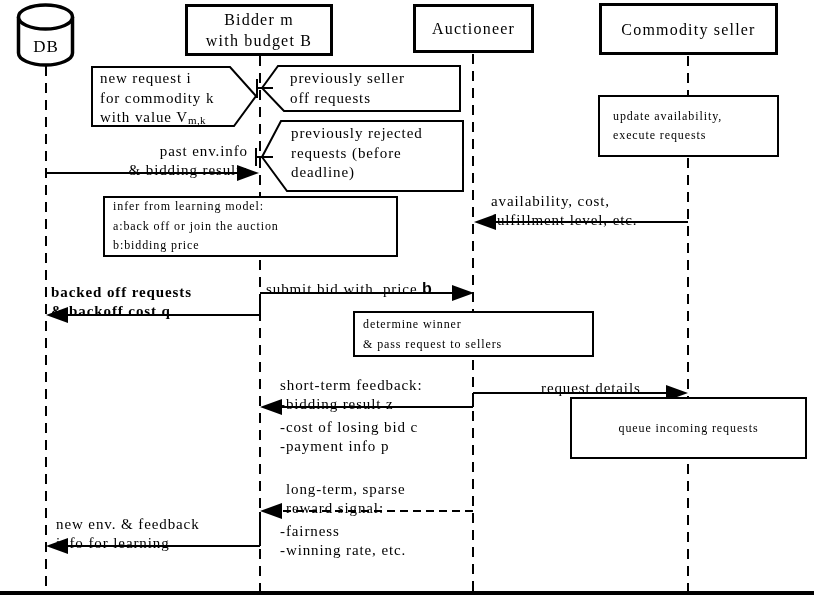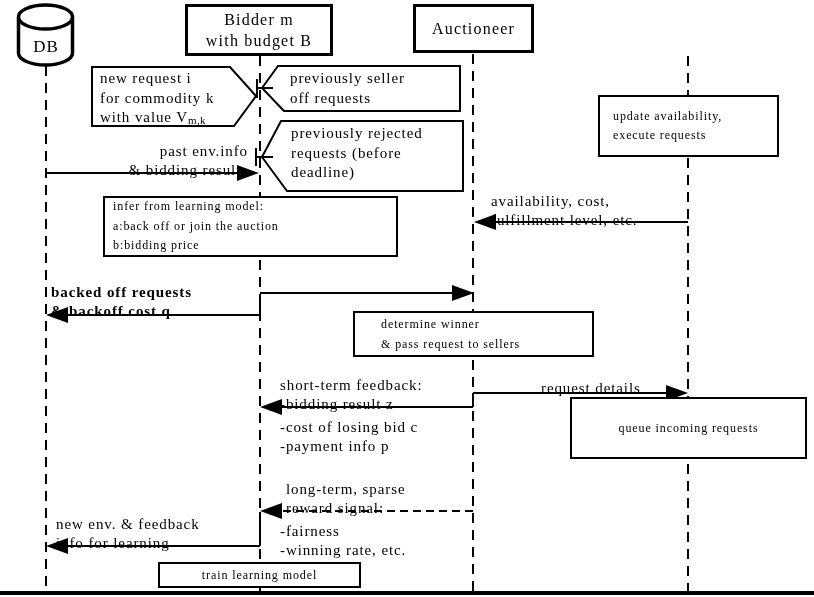"Commodity seller" div.box { html: none -> <div> <span>Commodity seller</span> </div> }
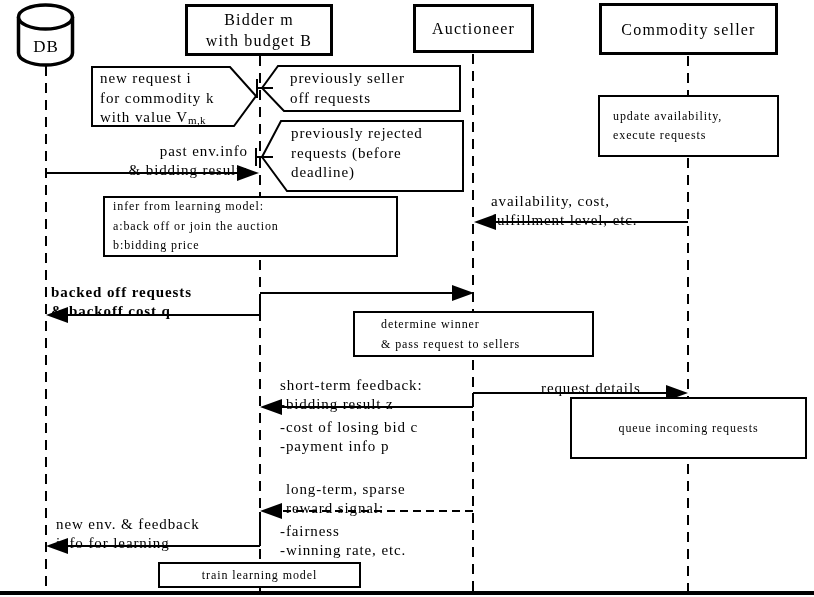"submit bid with price b" div.lbl { html: none -> <div><span>submit bid with price </span><span>b</span></div> }
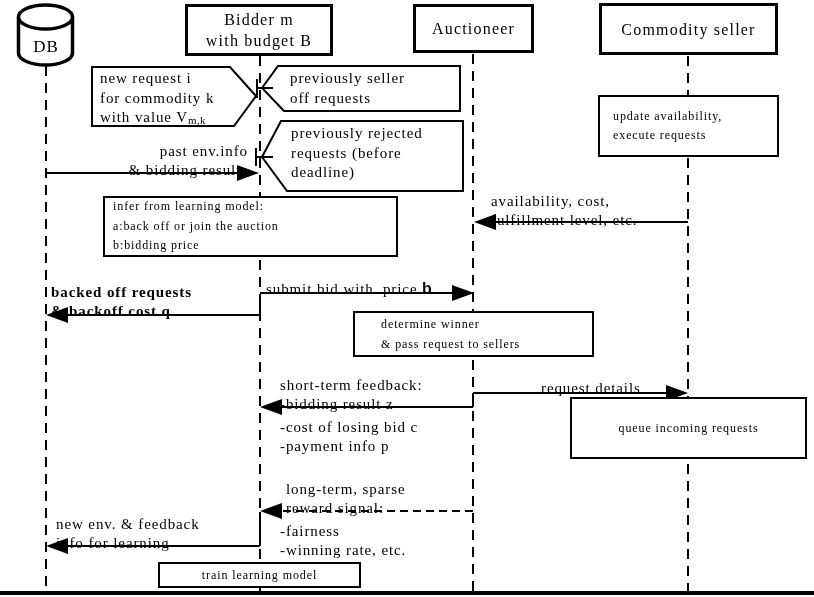"determine winner" div.box { padding-left: 26px -> 8px }
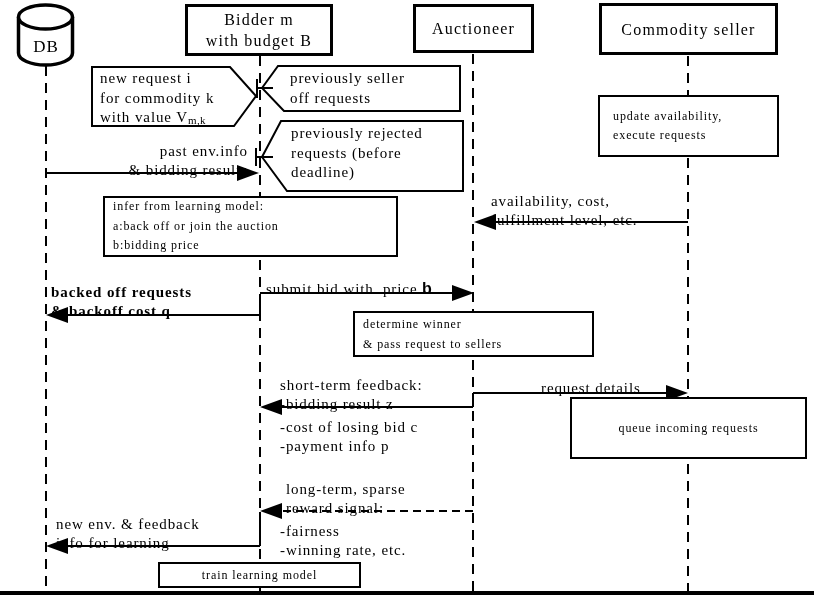"train learning model" div.box { html: <div>train learning model</div> -> none }
